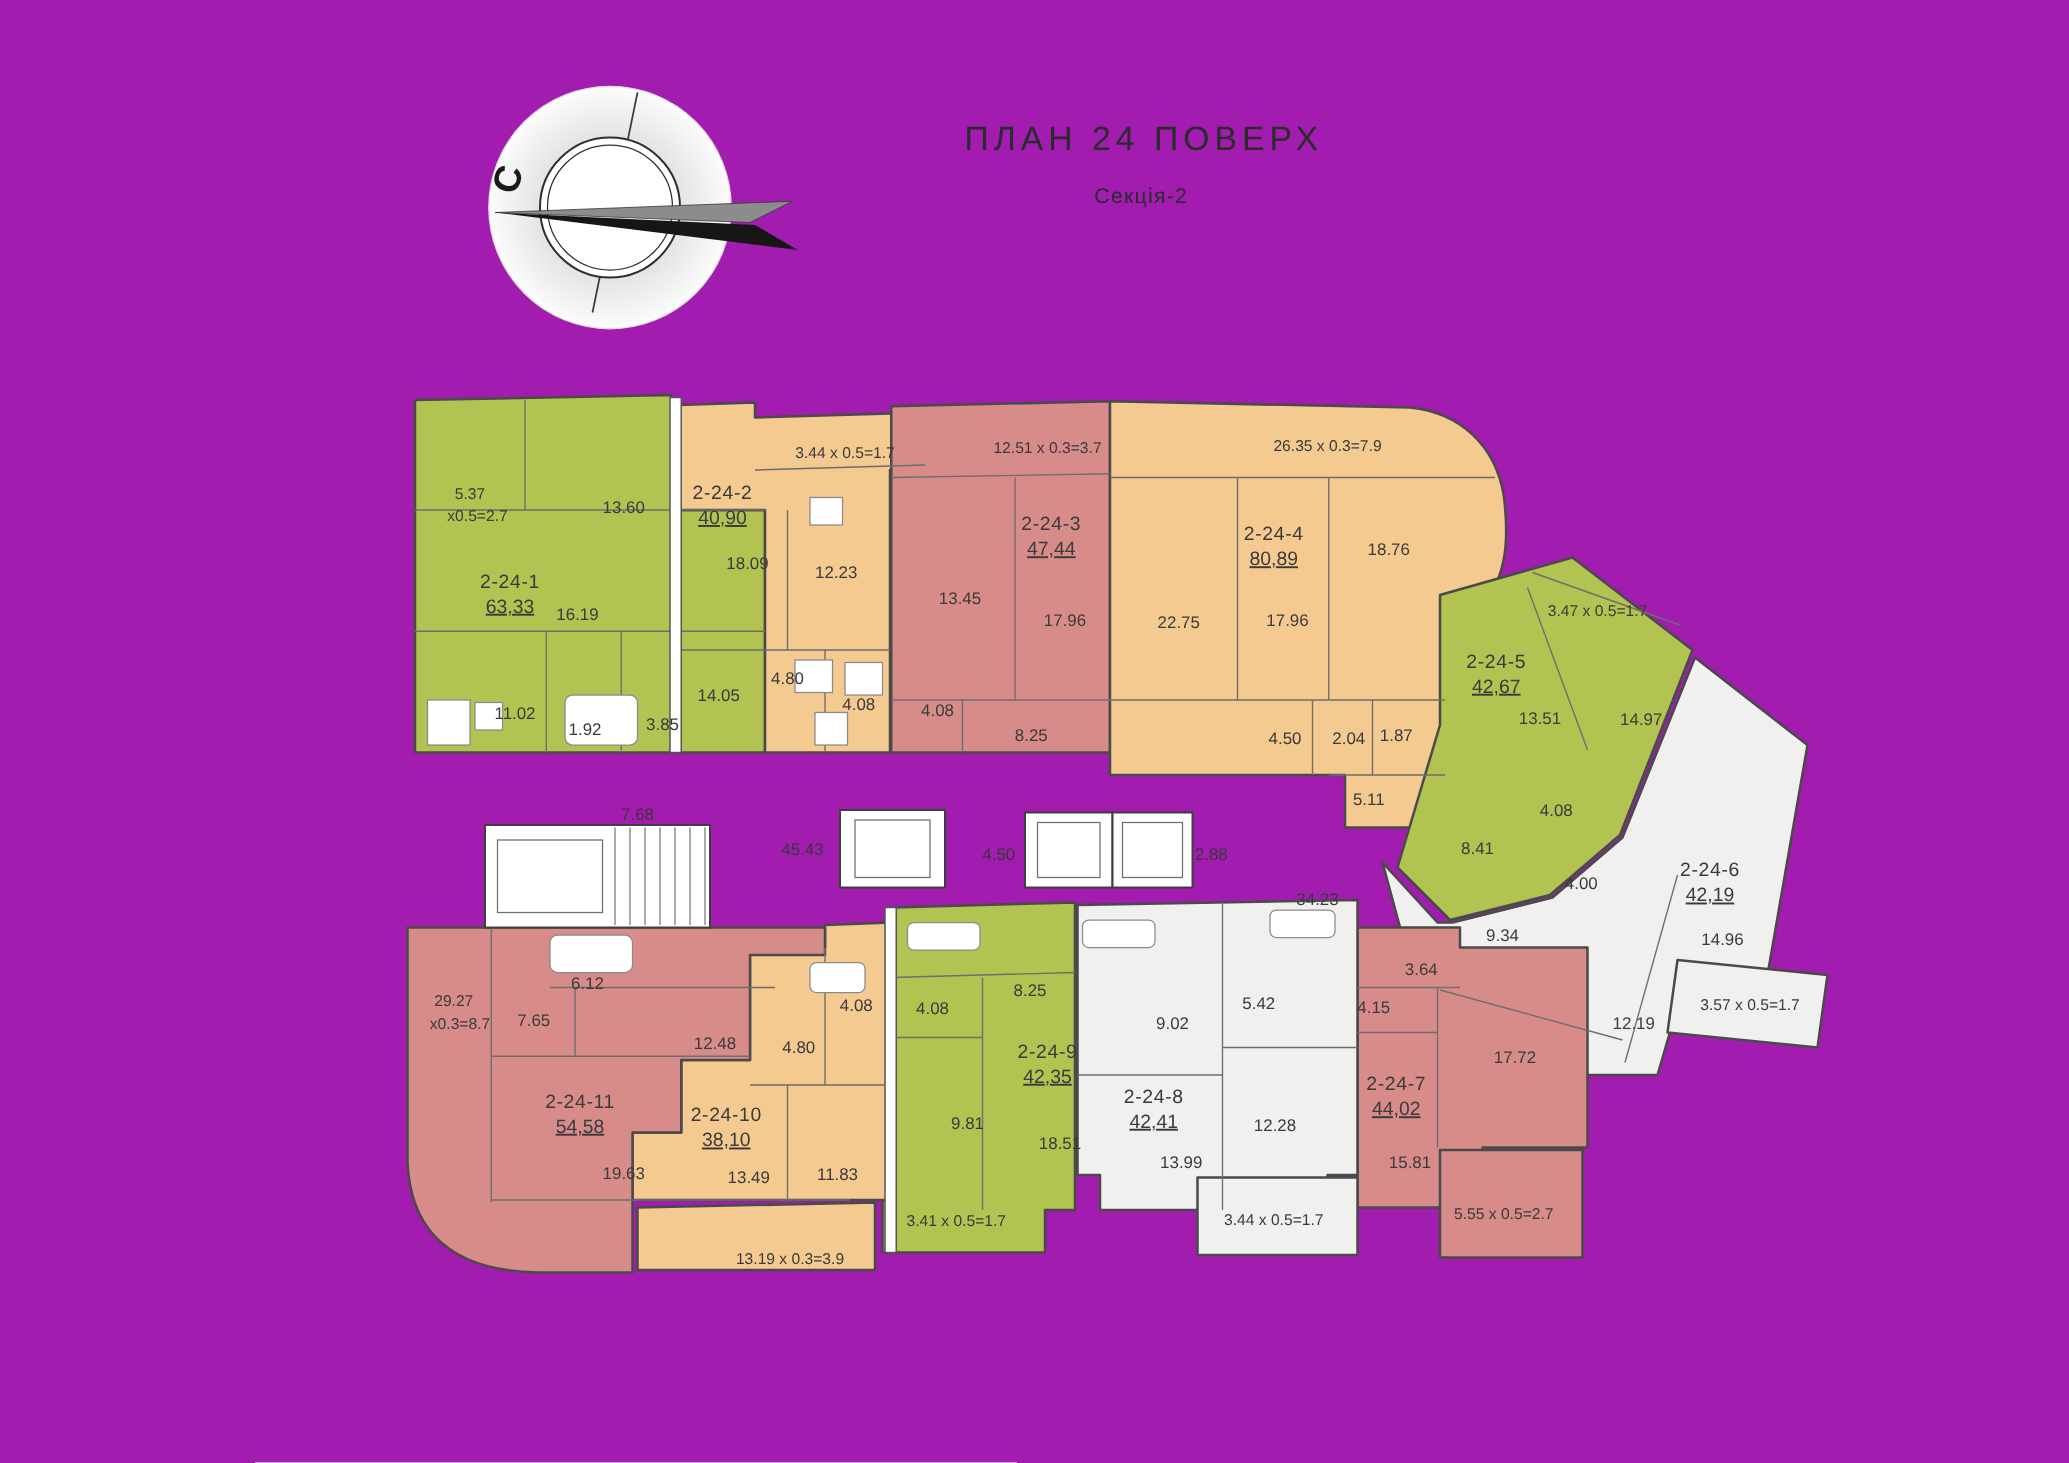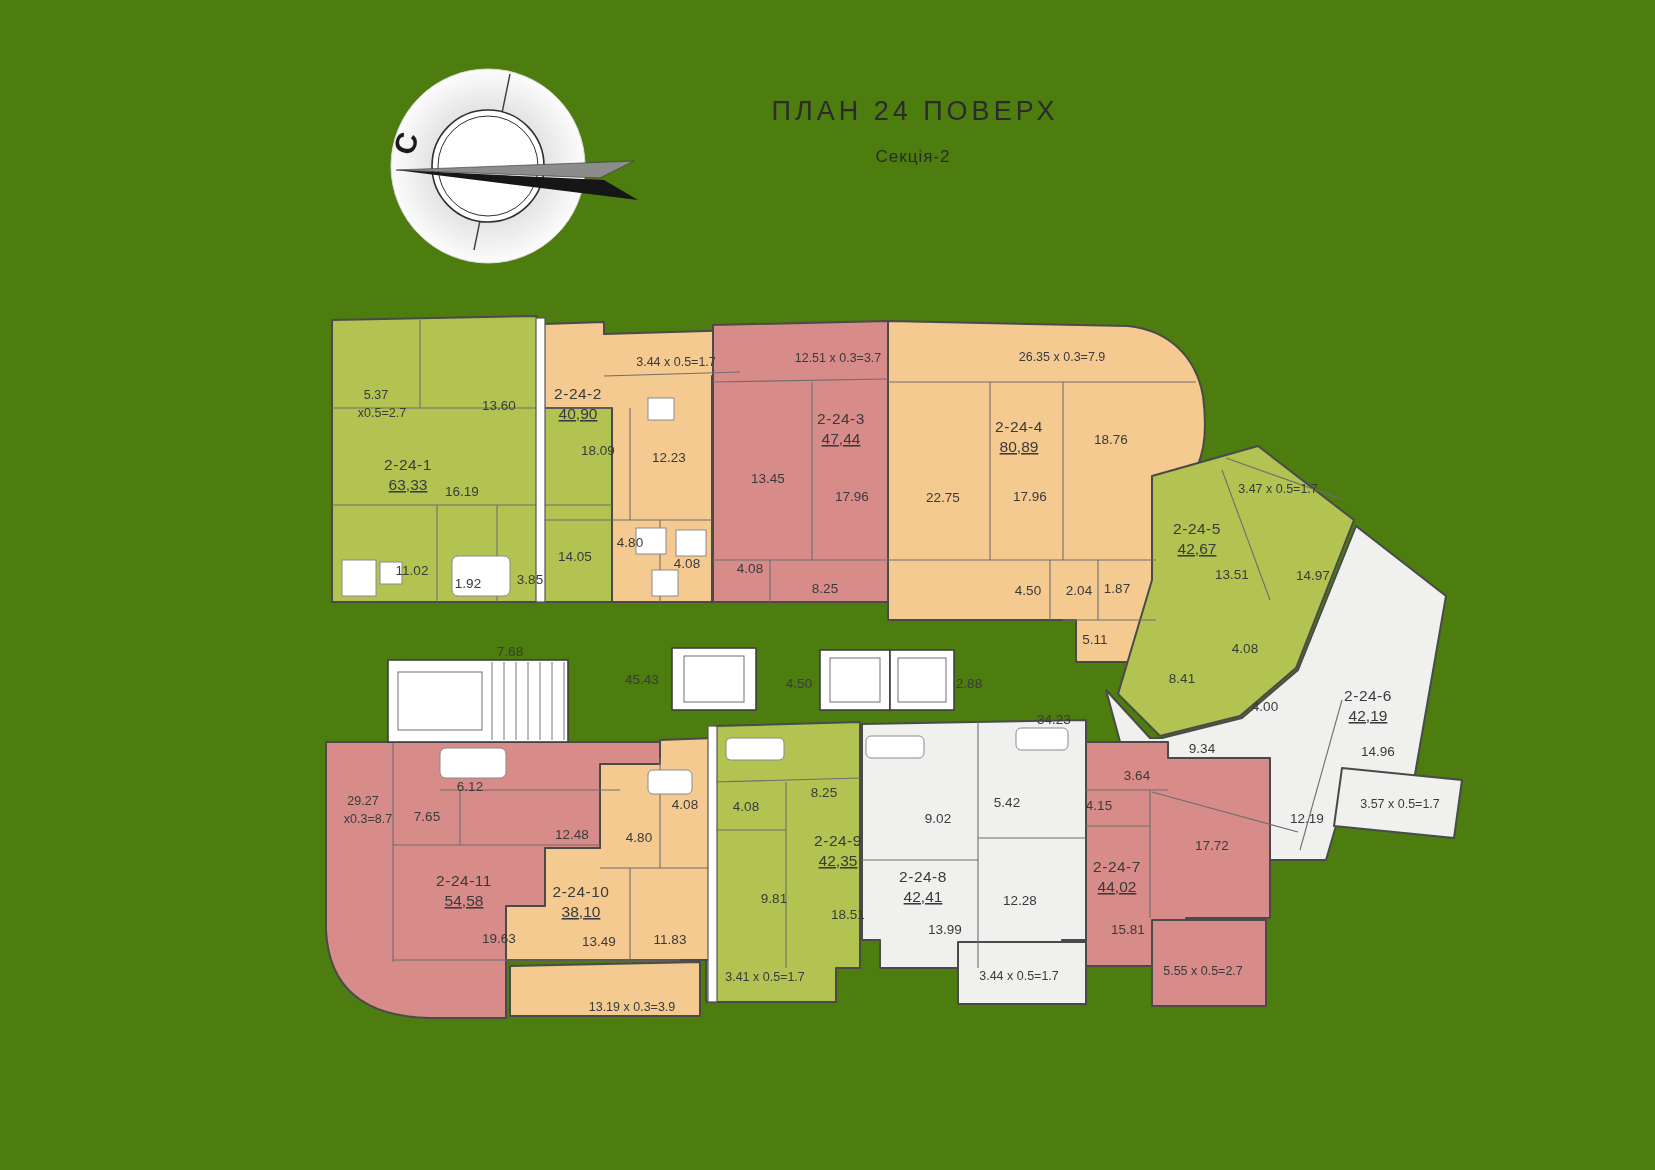"ПЛАН 24 ПОВЕРХ" .page { background: #4d7c0f -> #a21caf }
